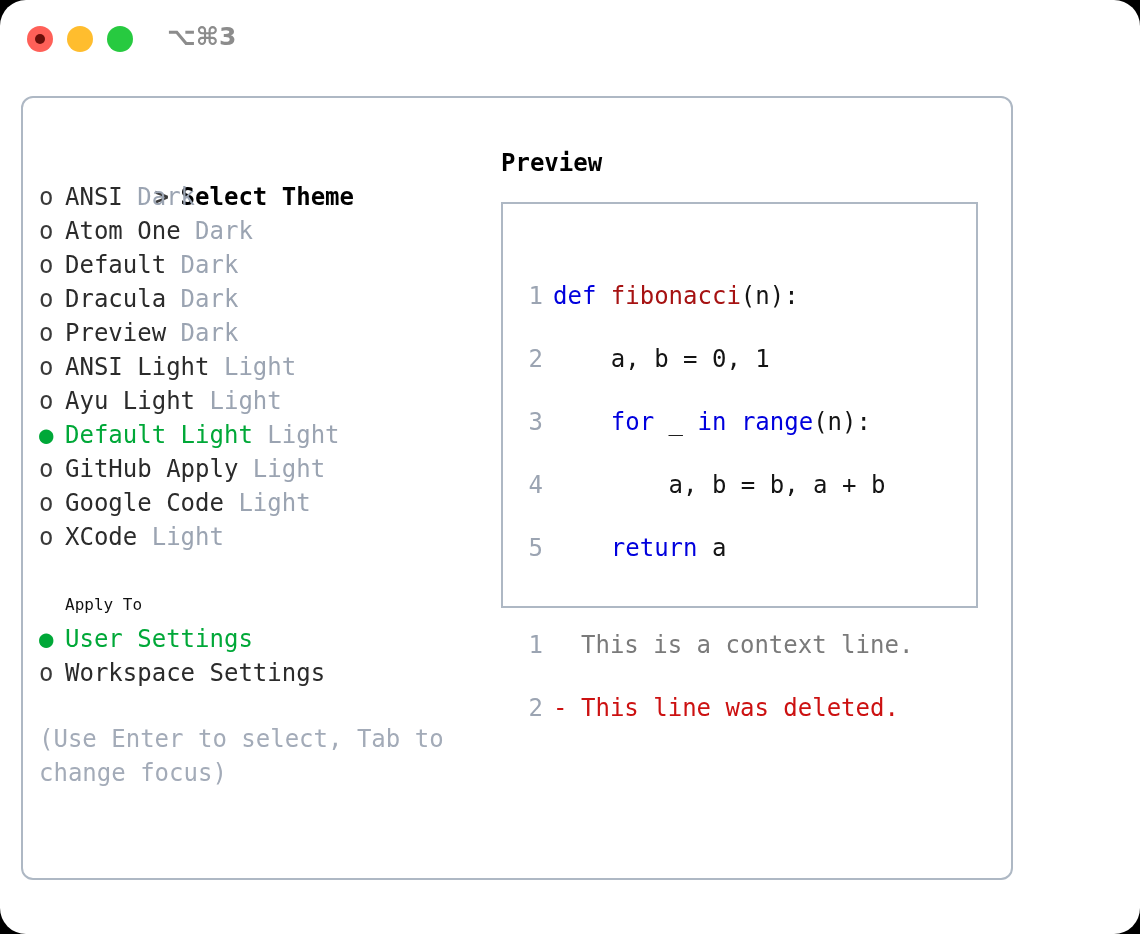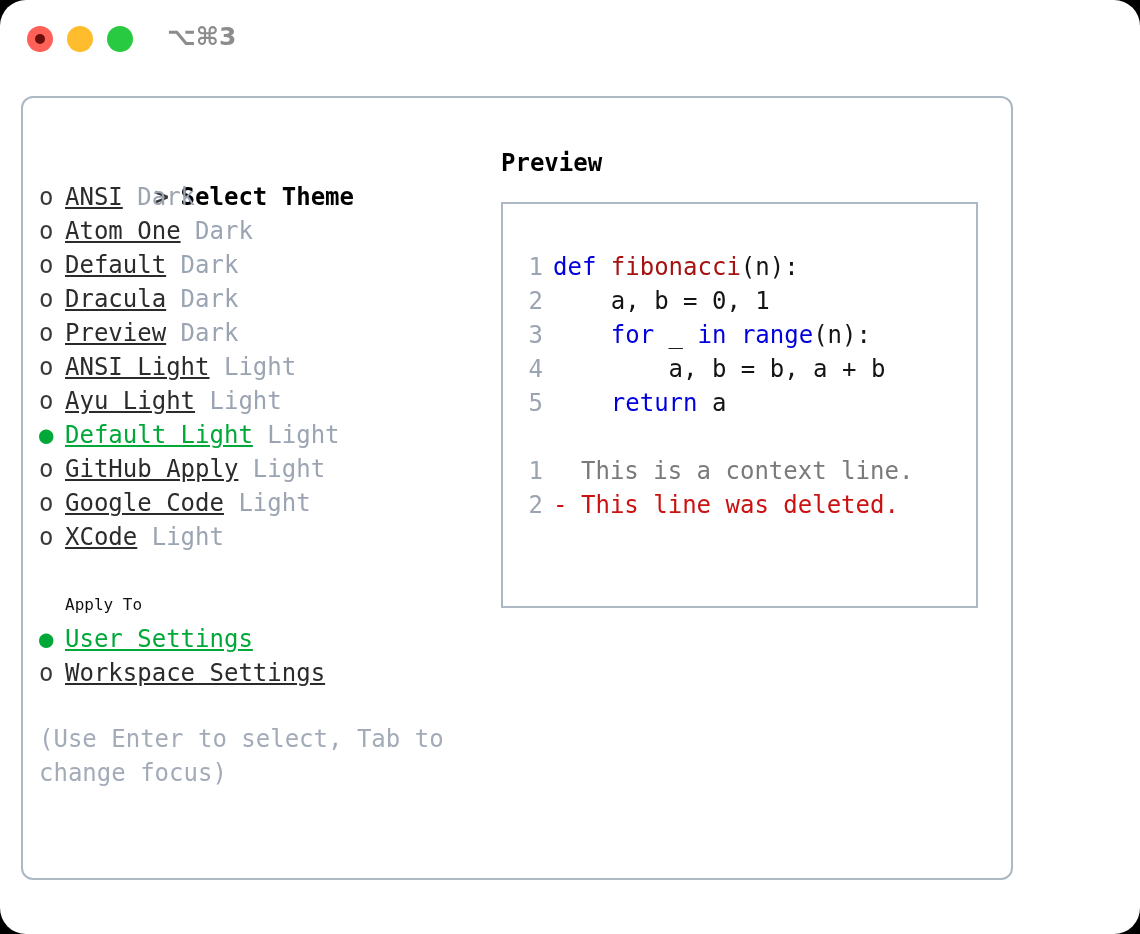"ANSI" .name { text-decoration: underline -> none }
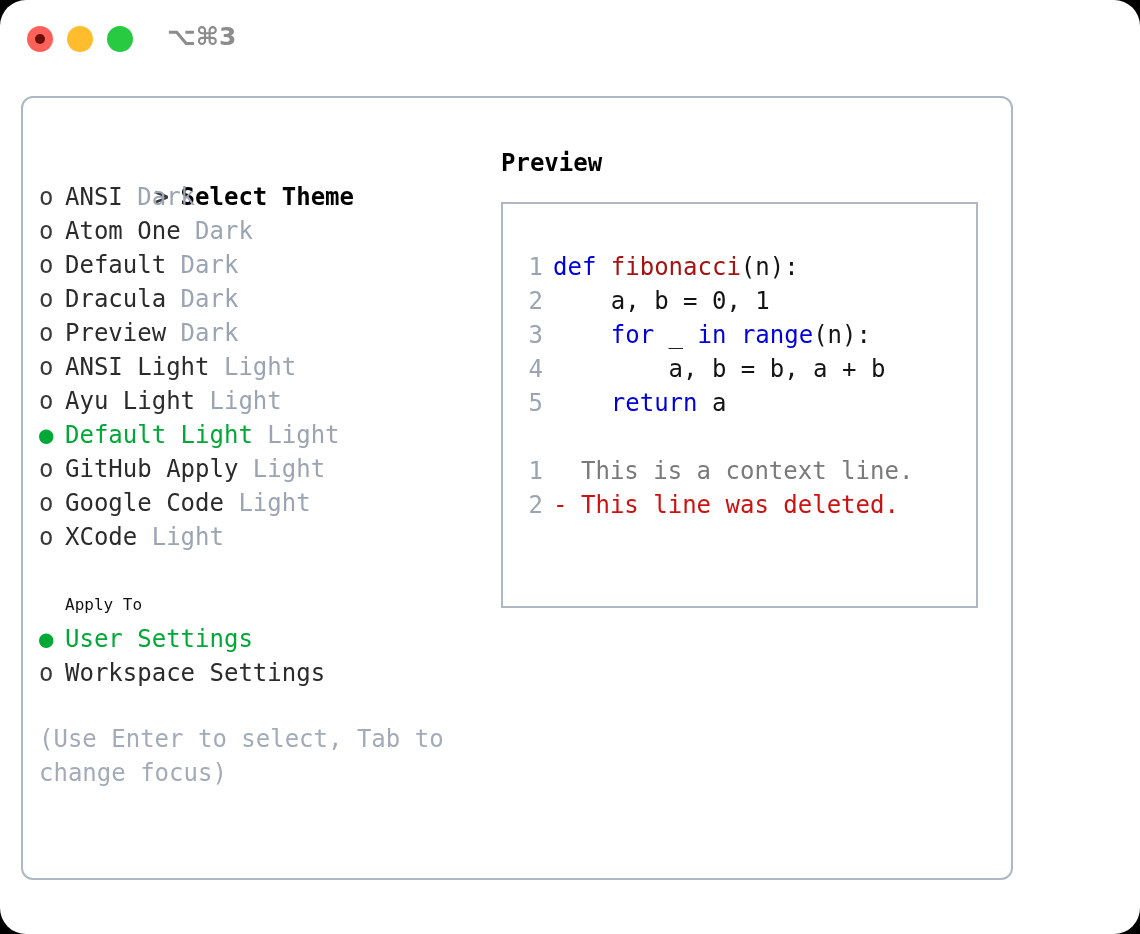"1 def fibonacci(n):" .cline { margin-top: none -> 29px }
